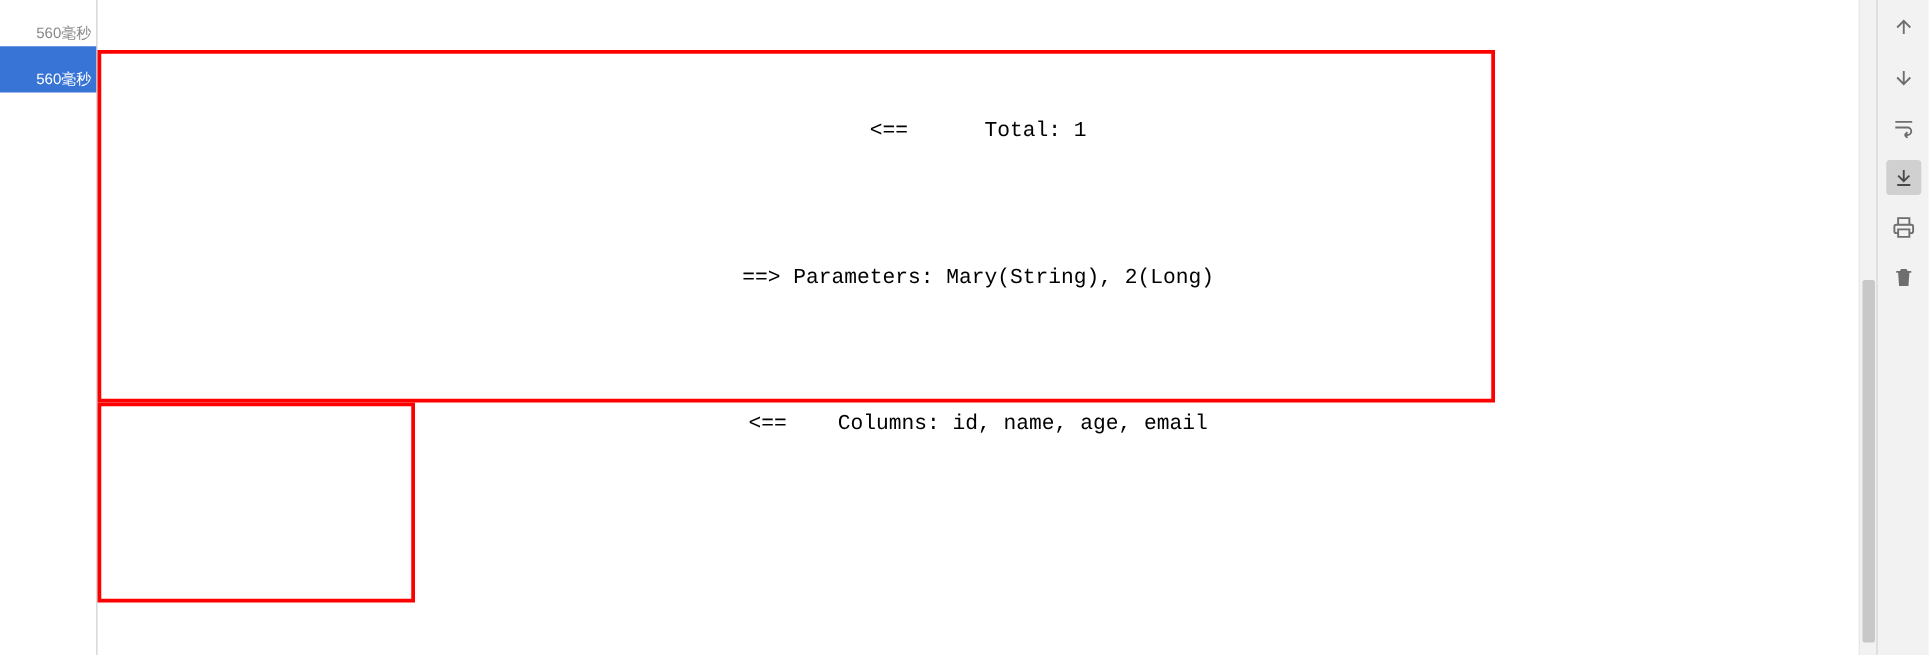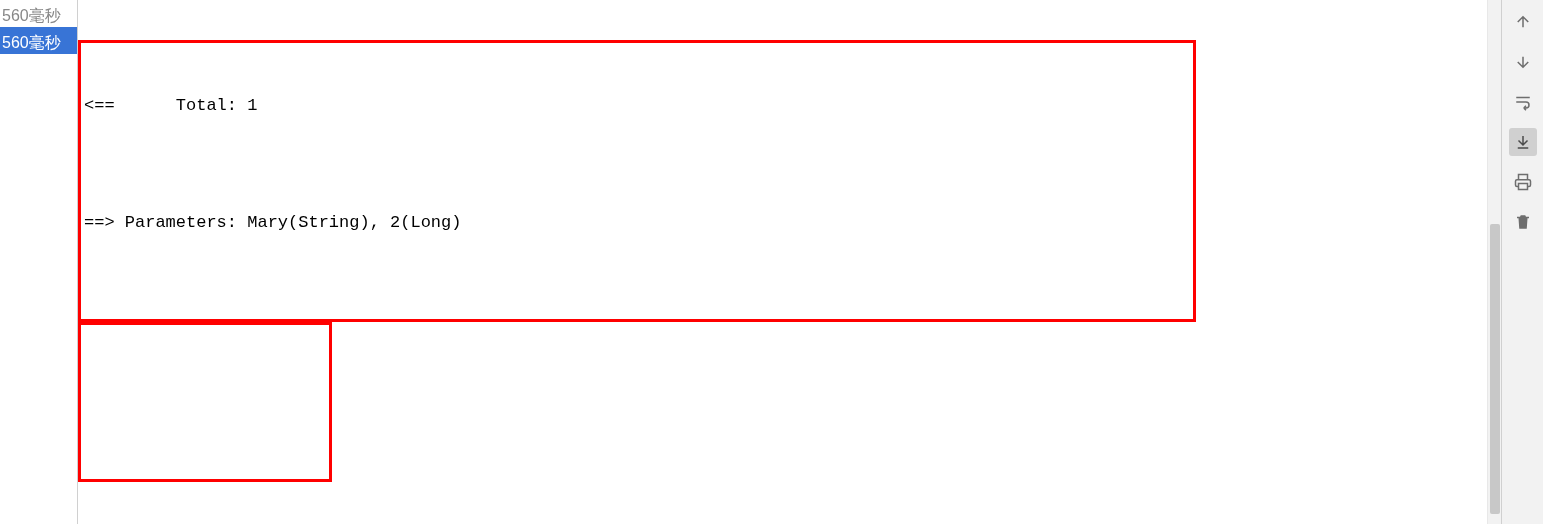"560毫秒" .gutter-item { font-size: 16px -> 12px; padding: 6px 4px 1px 2px -> 16px 4px 1px 2px; text-align: none -> right }
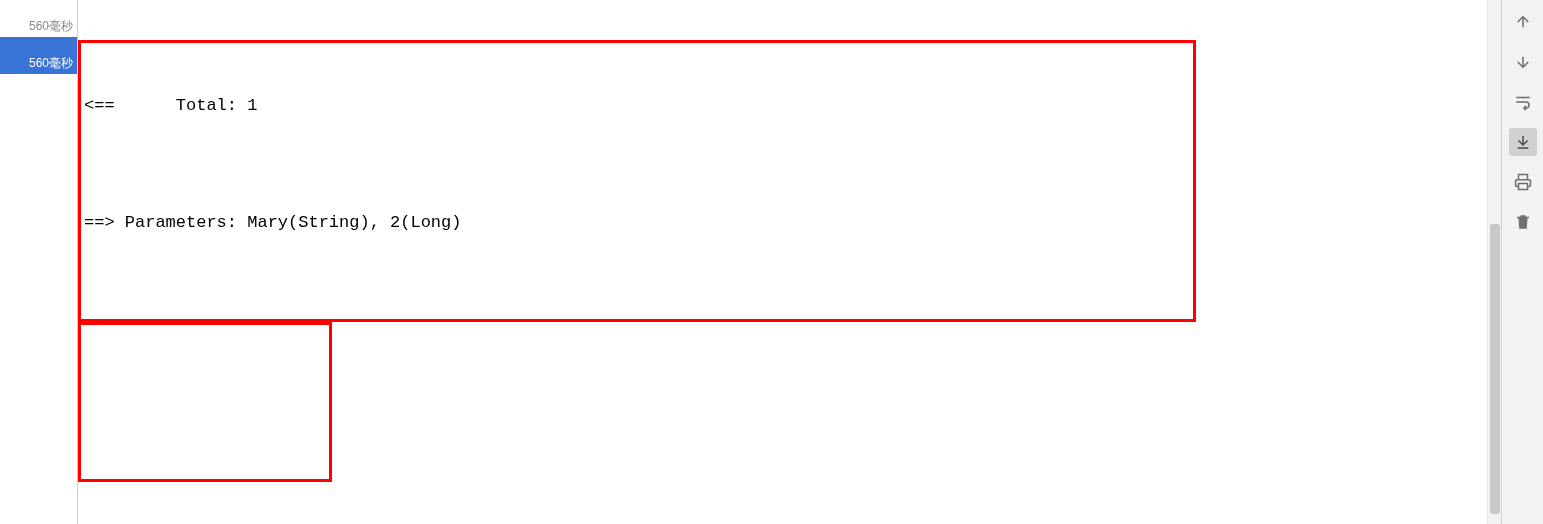"<== Total: 1" .log-line { text-align: none -> center }
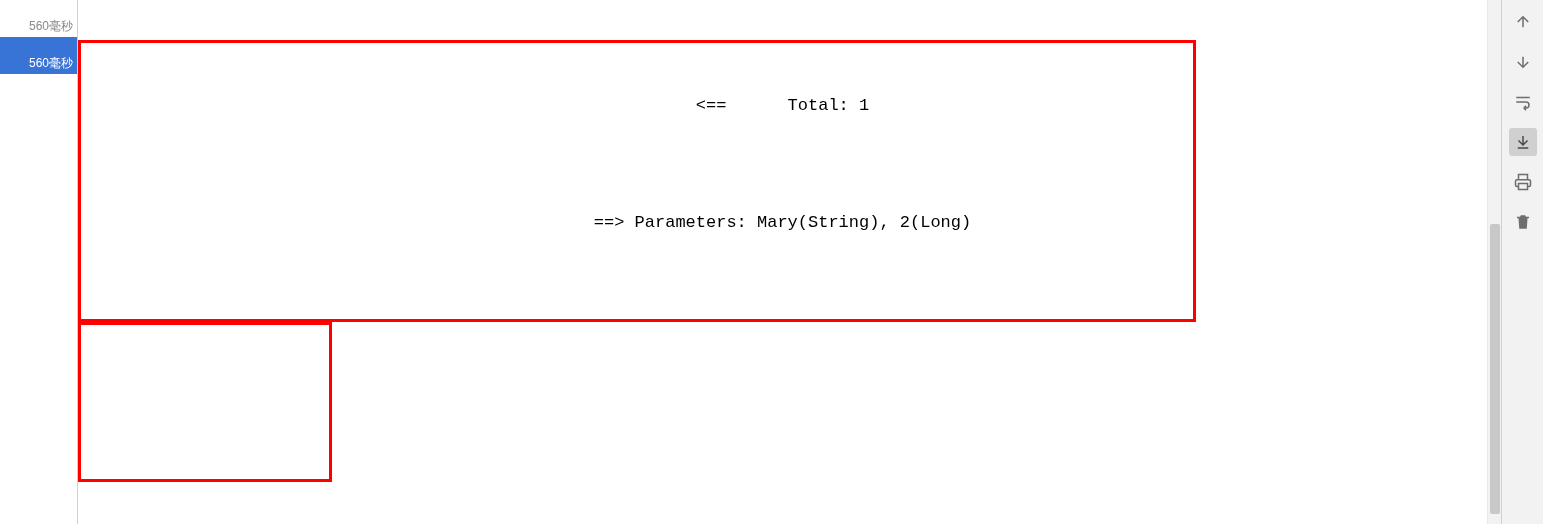"<== Columns: id, name, age," div.log-line { html: none -> <div>&lt;== Columns: id, name, age, email</div> }
